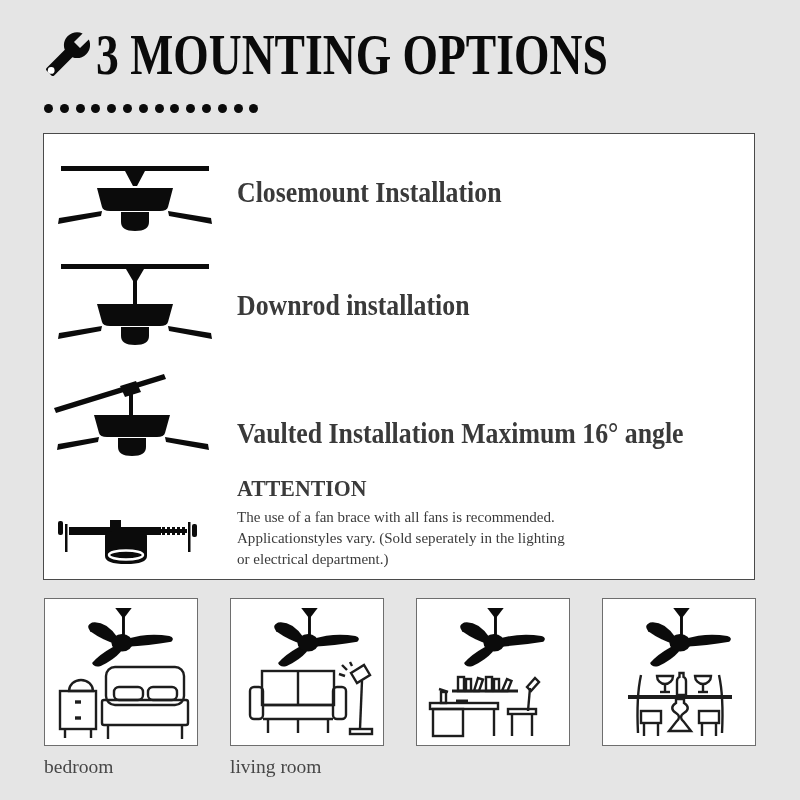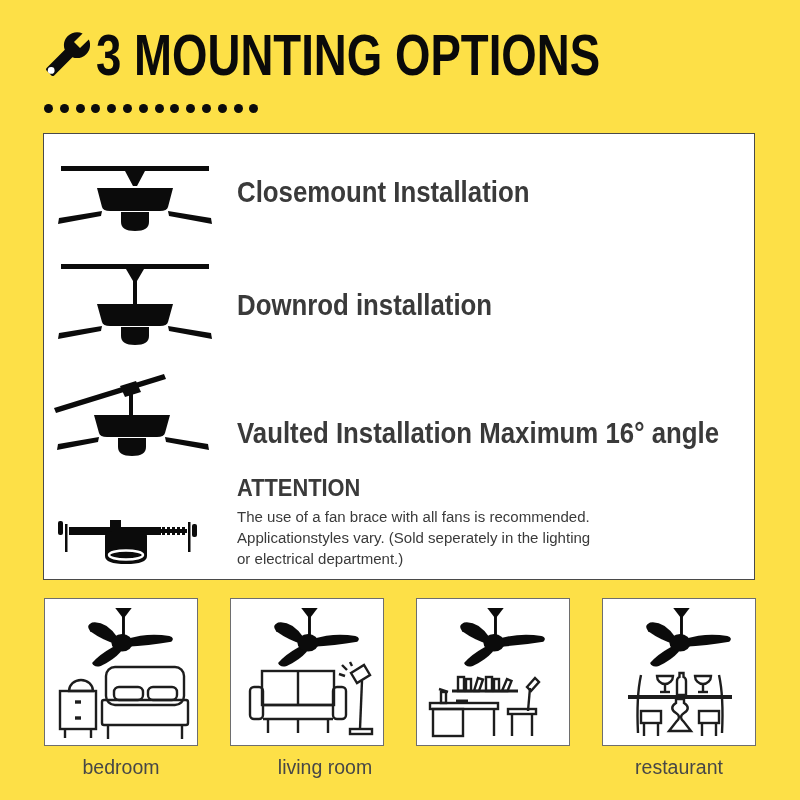"3 MOUNTING OPTIONS" #page { background: #fde047 -> #e5e5e5; font-family: Liberation Sans, sans-serif -> Liberation Serif, serif }
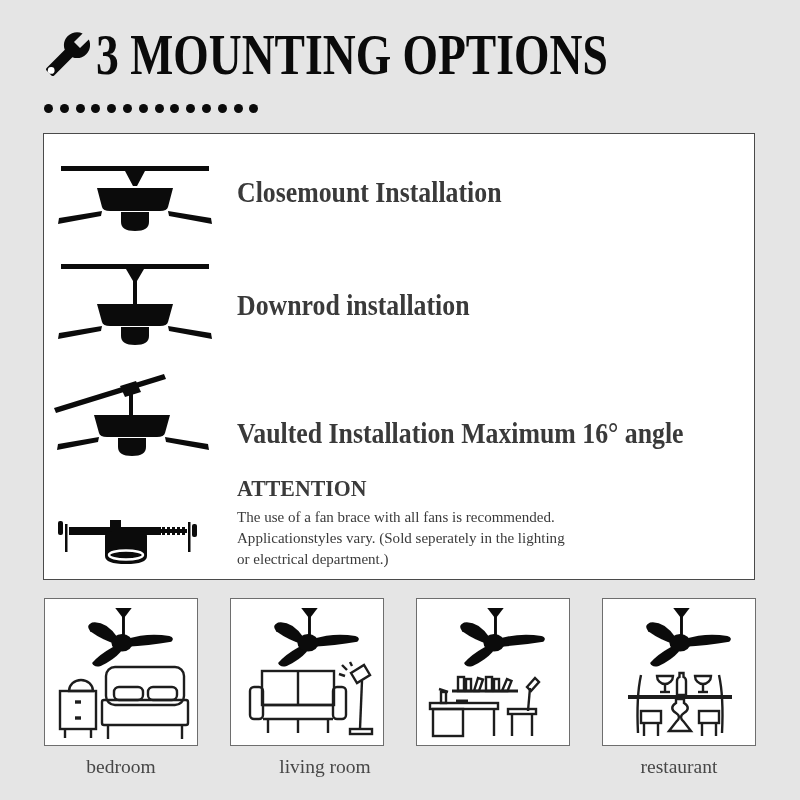"bedroom" .room-label { text-align: center -> none }
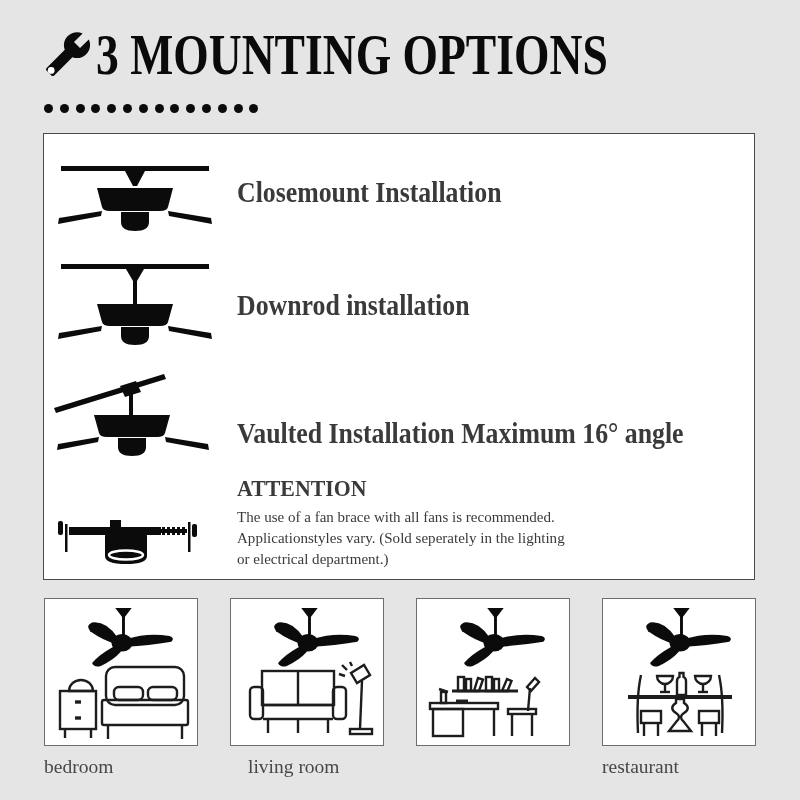"living room" div.room-label { left: 248px -> 230px }
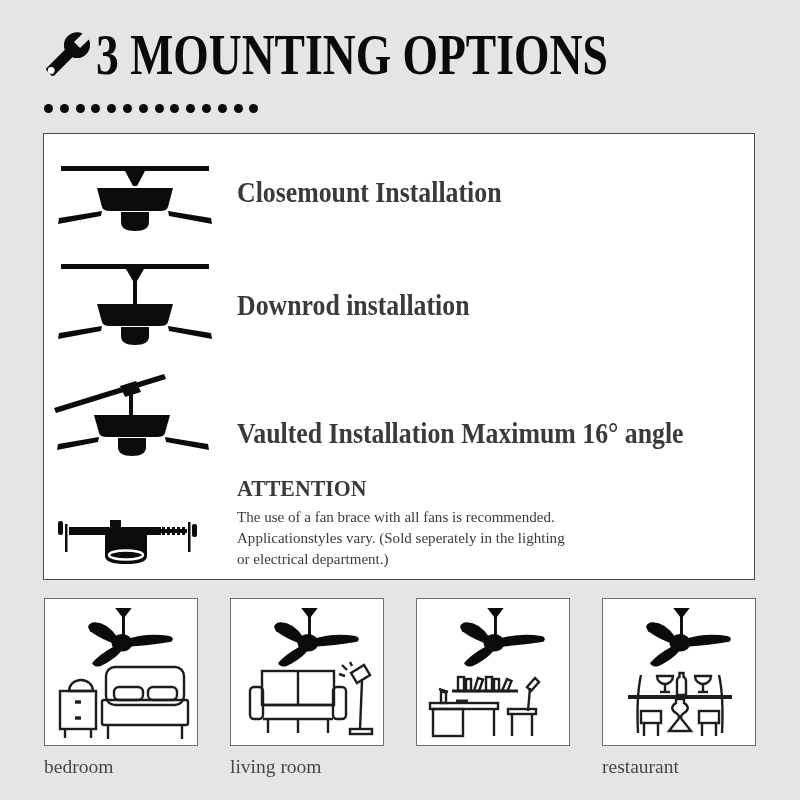"restaurant" div.room-label { html: <div>restaurant</div> -> none }
